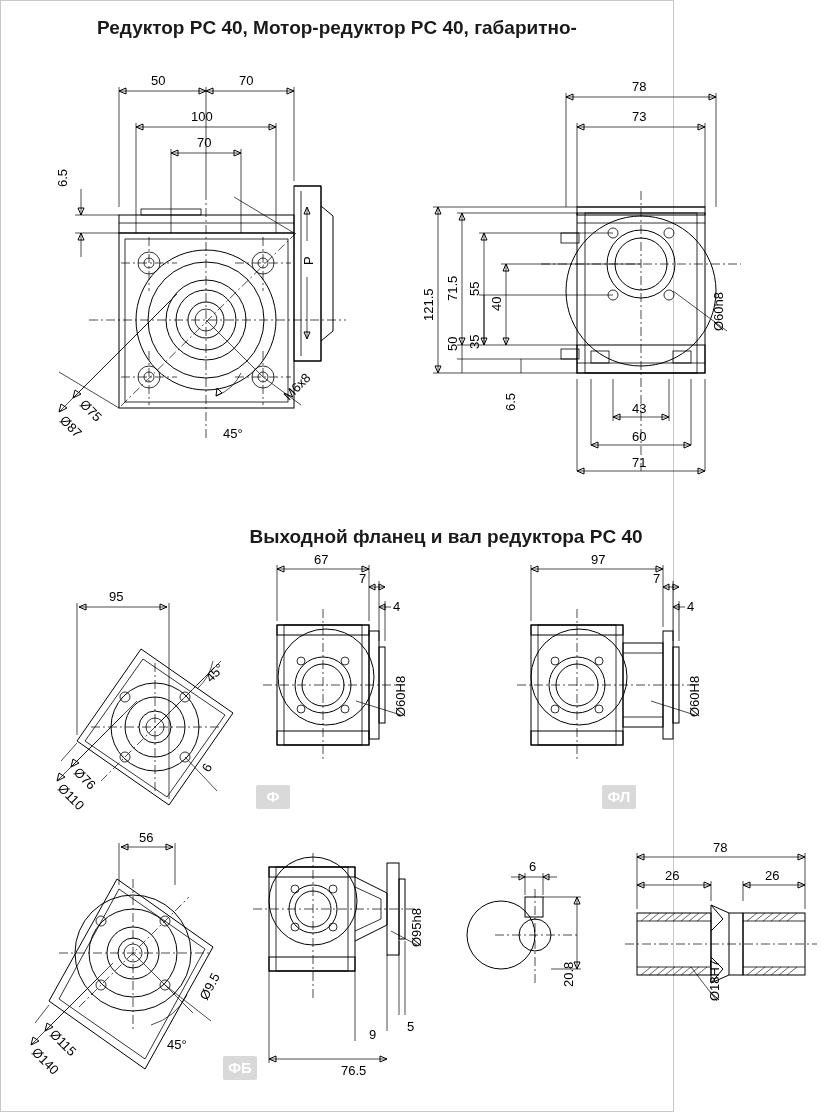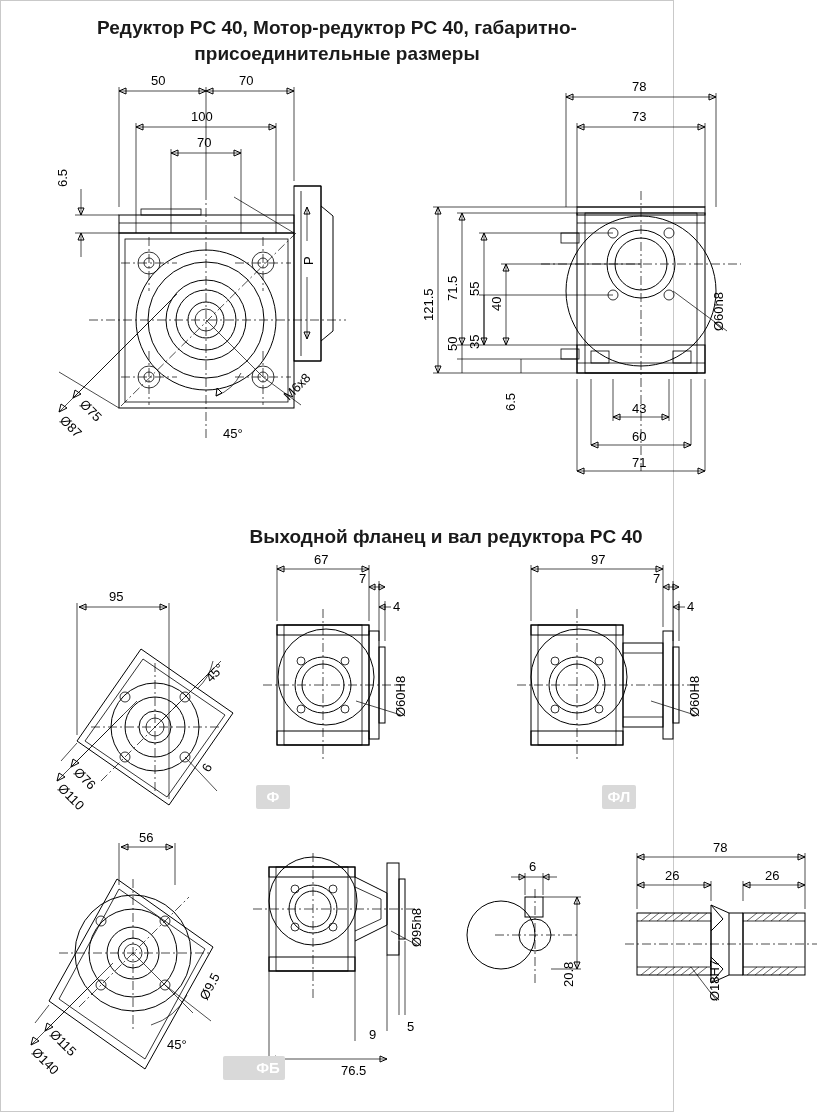"присоединительные размеры" span { html: <span>присоединительные размеры</span> -> none }
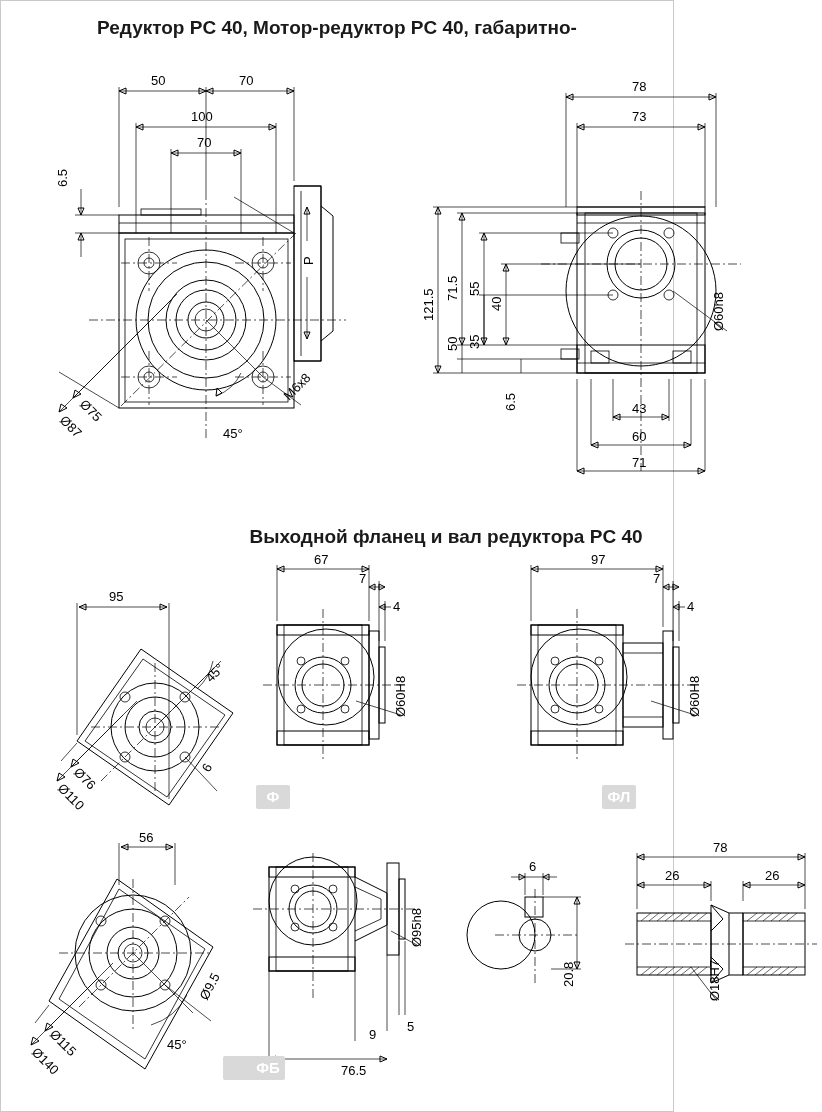"ФБ" div.badge { padding-left: 28px -> none }
